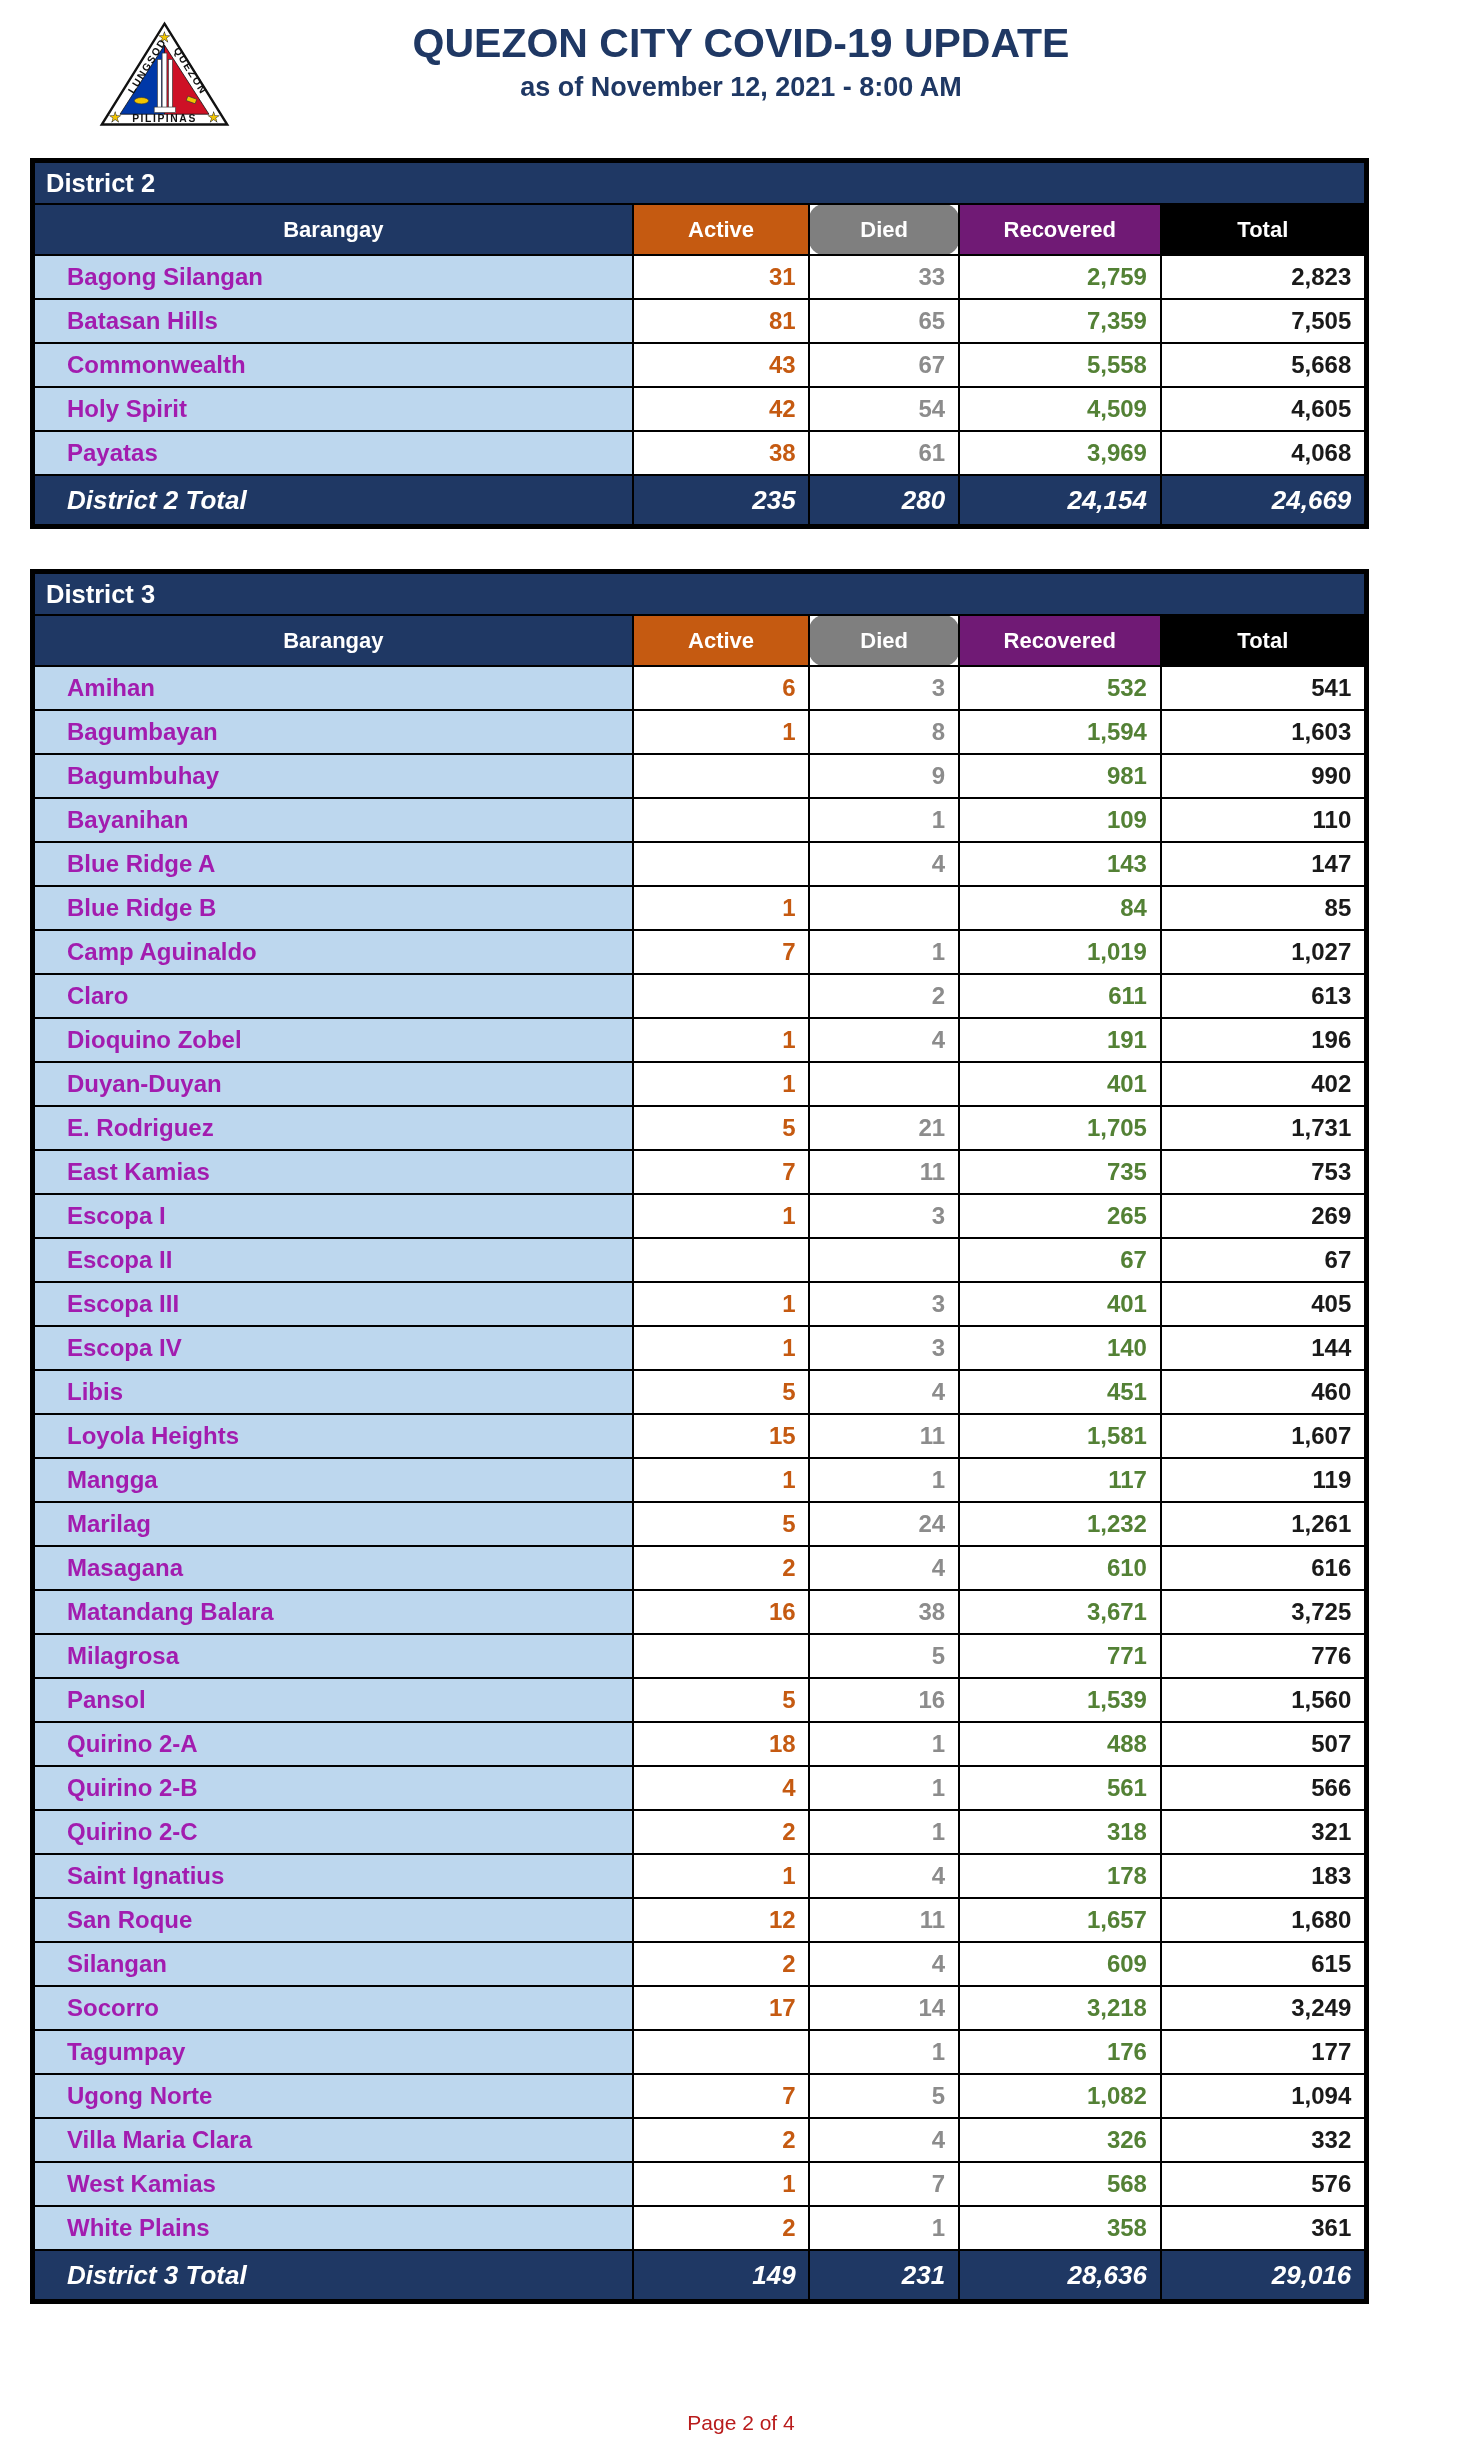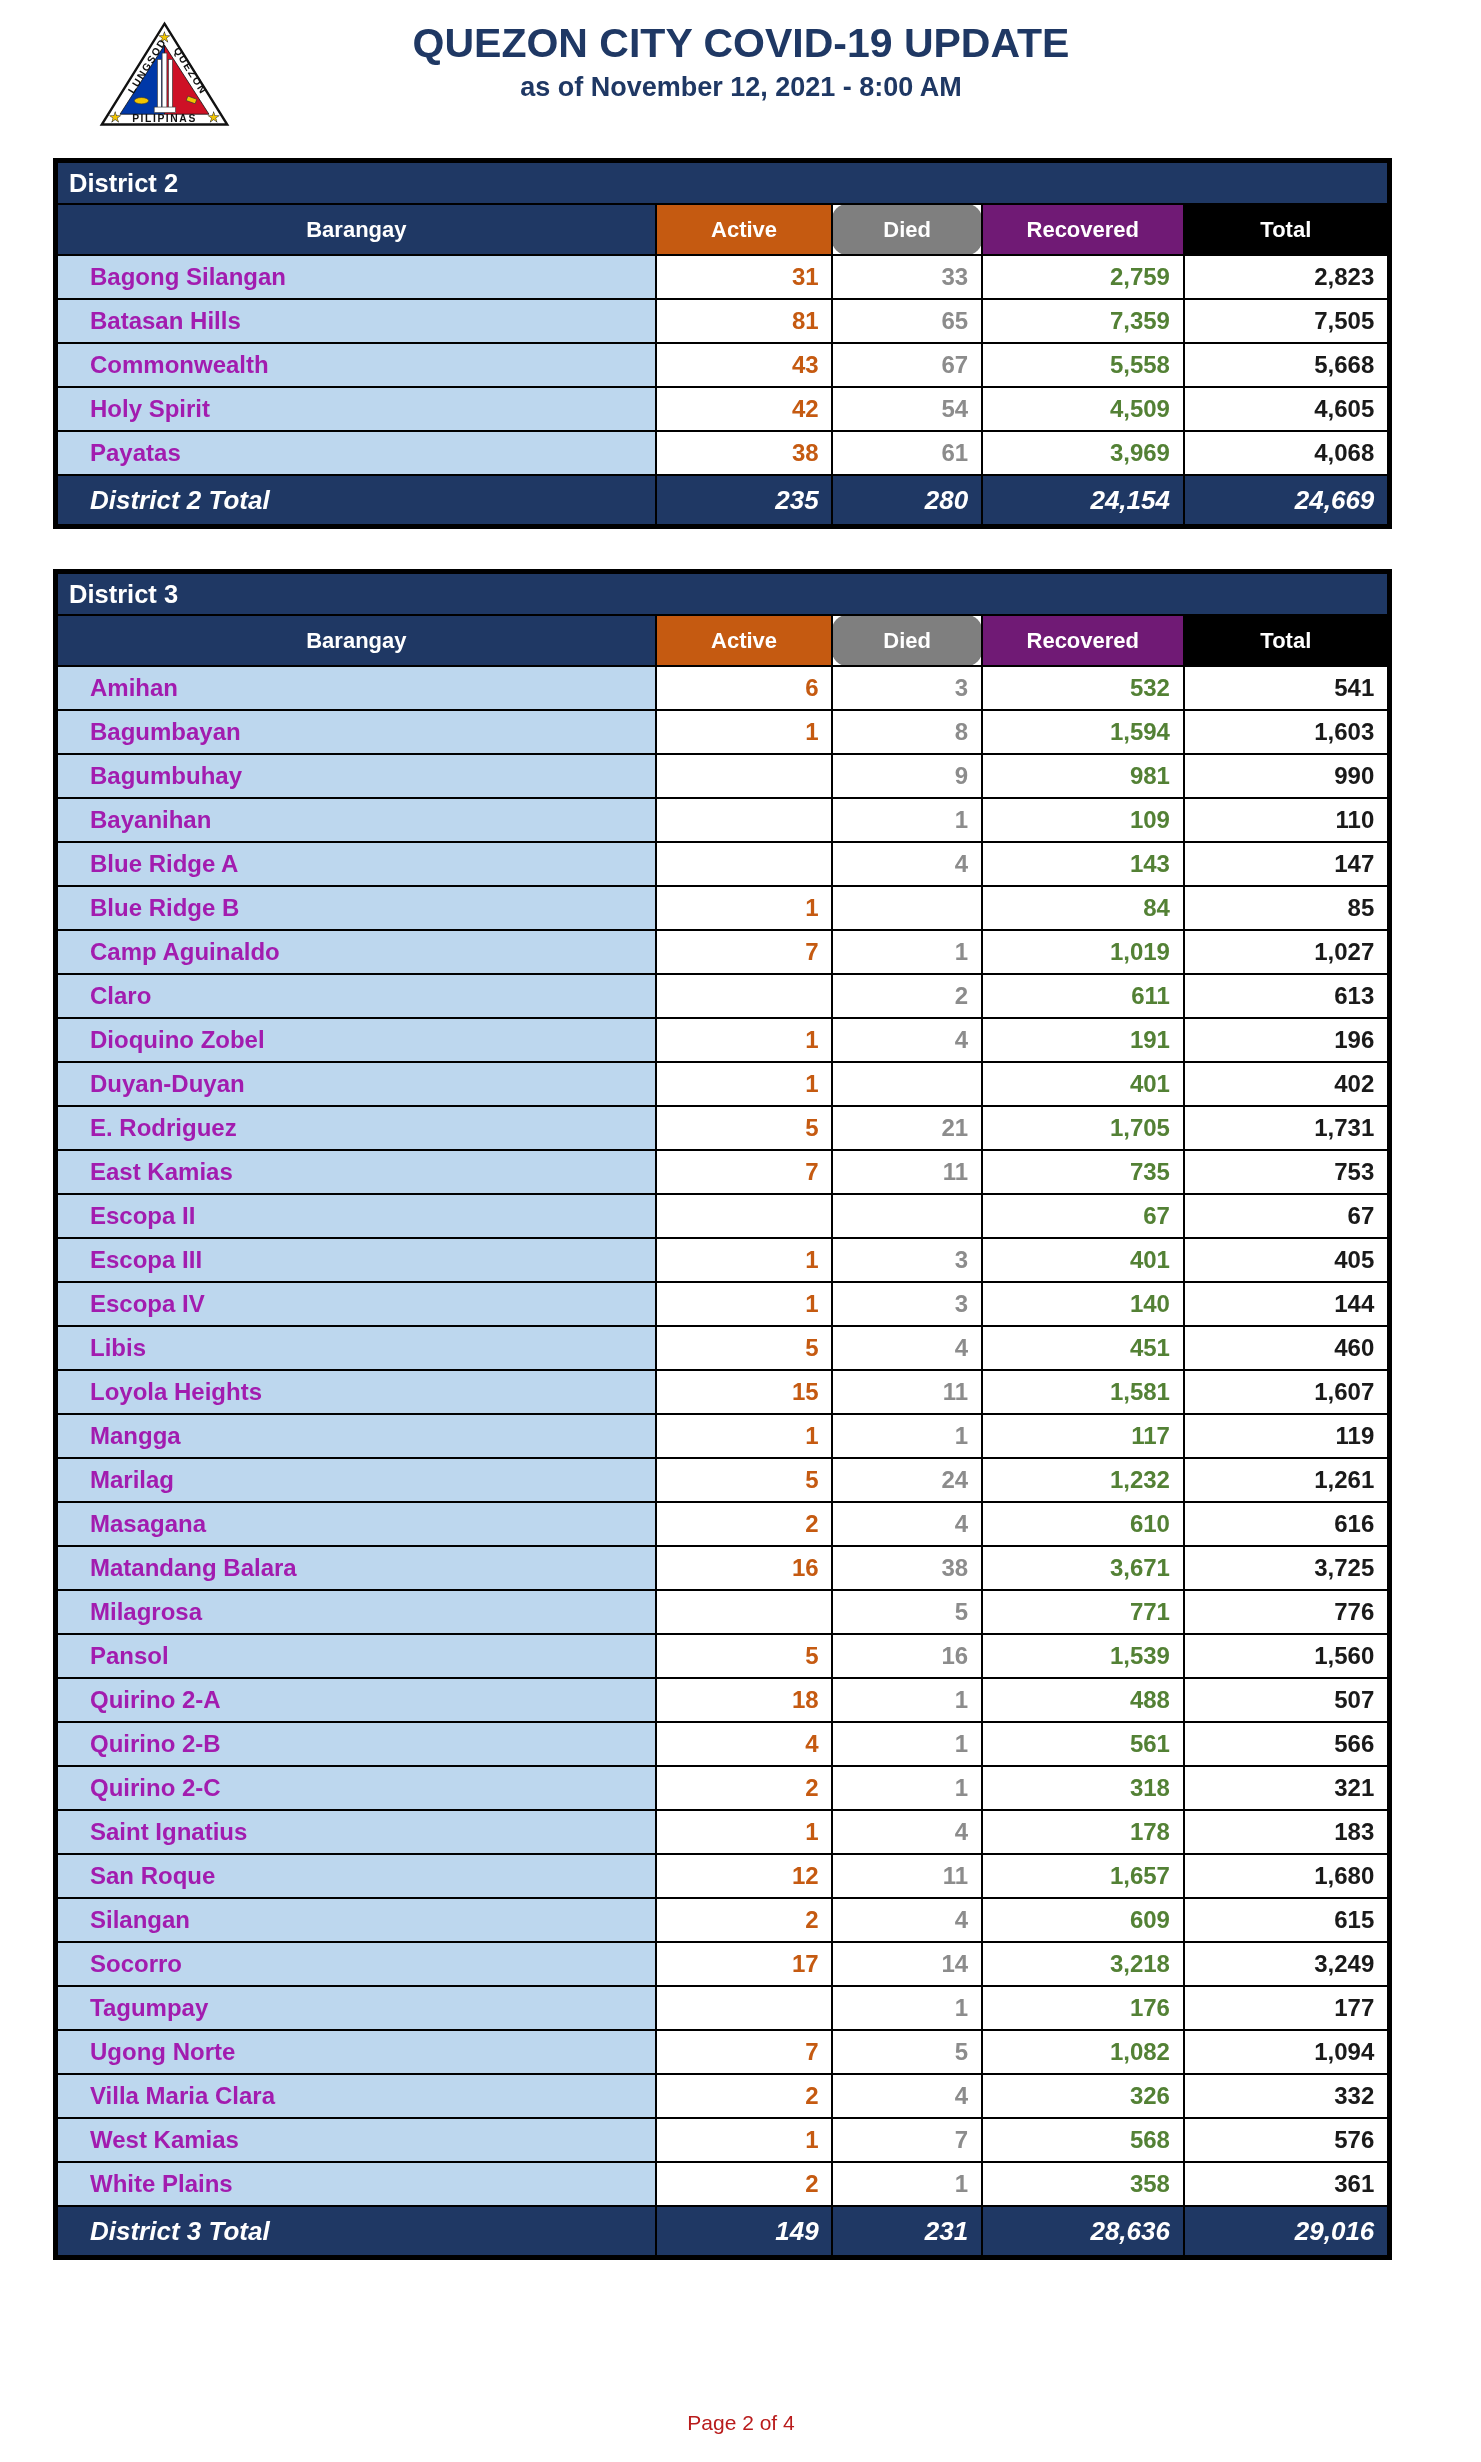"District 2" table.district { margin-left: 53px -> 30px }
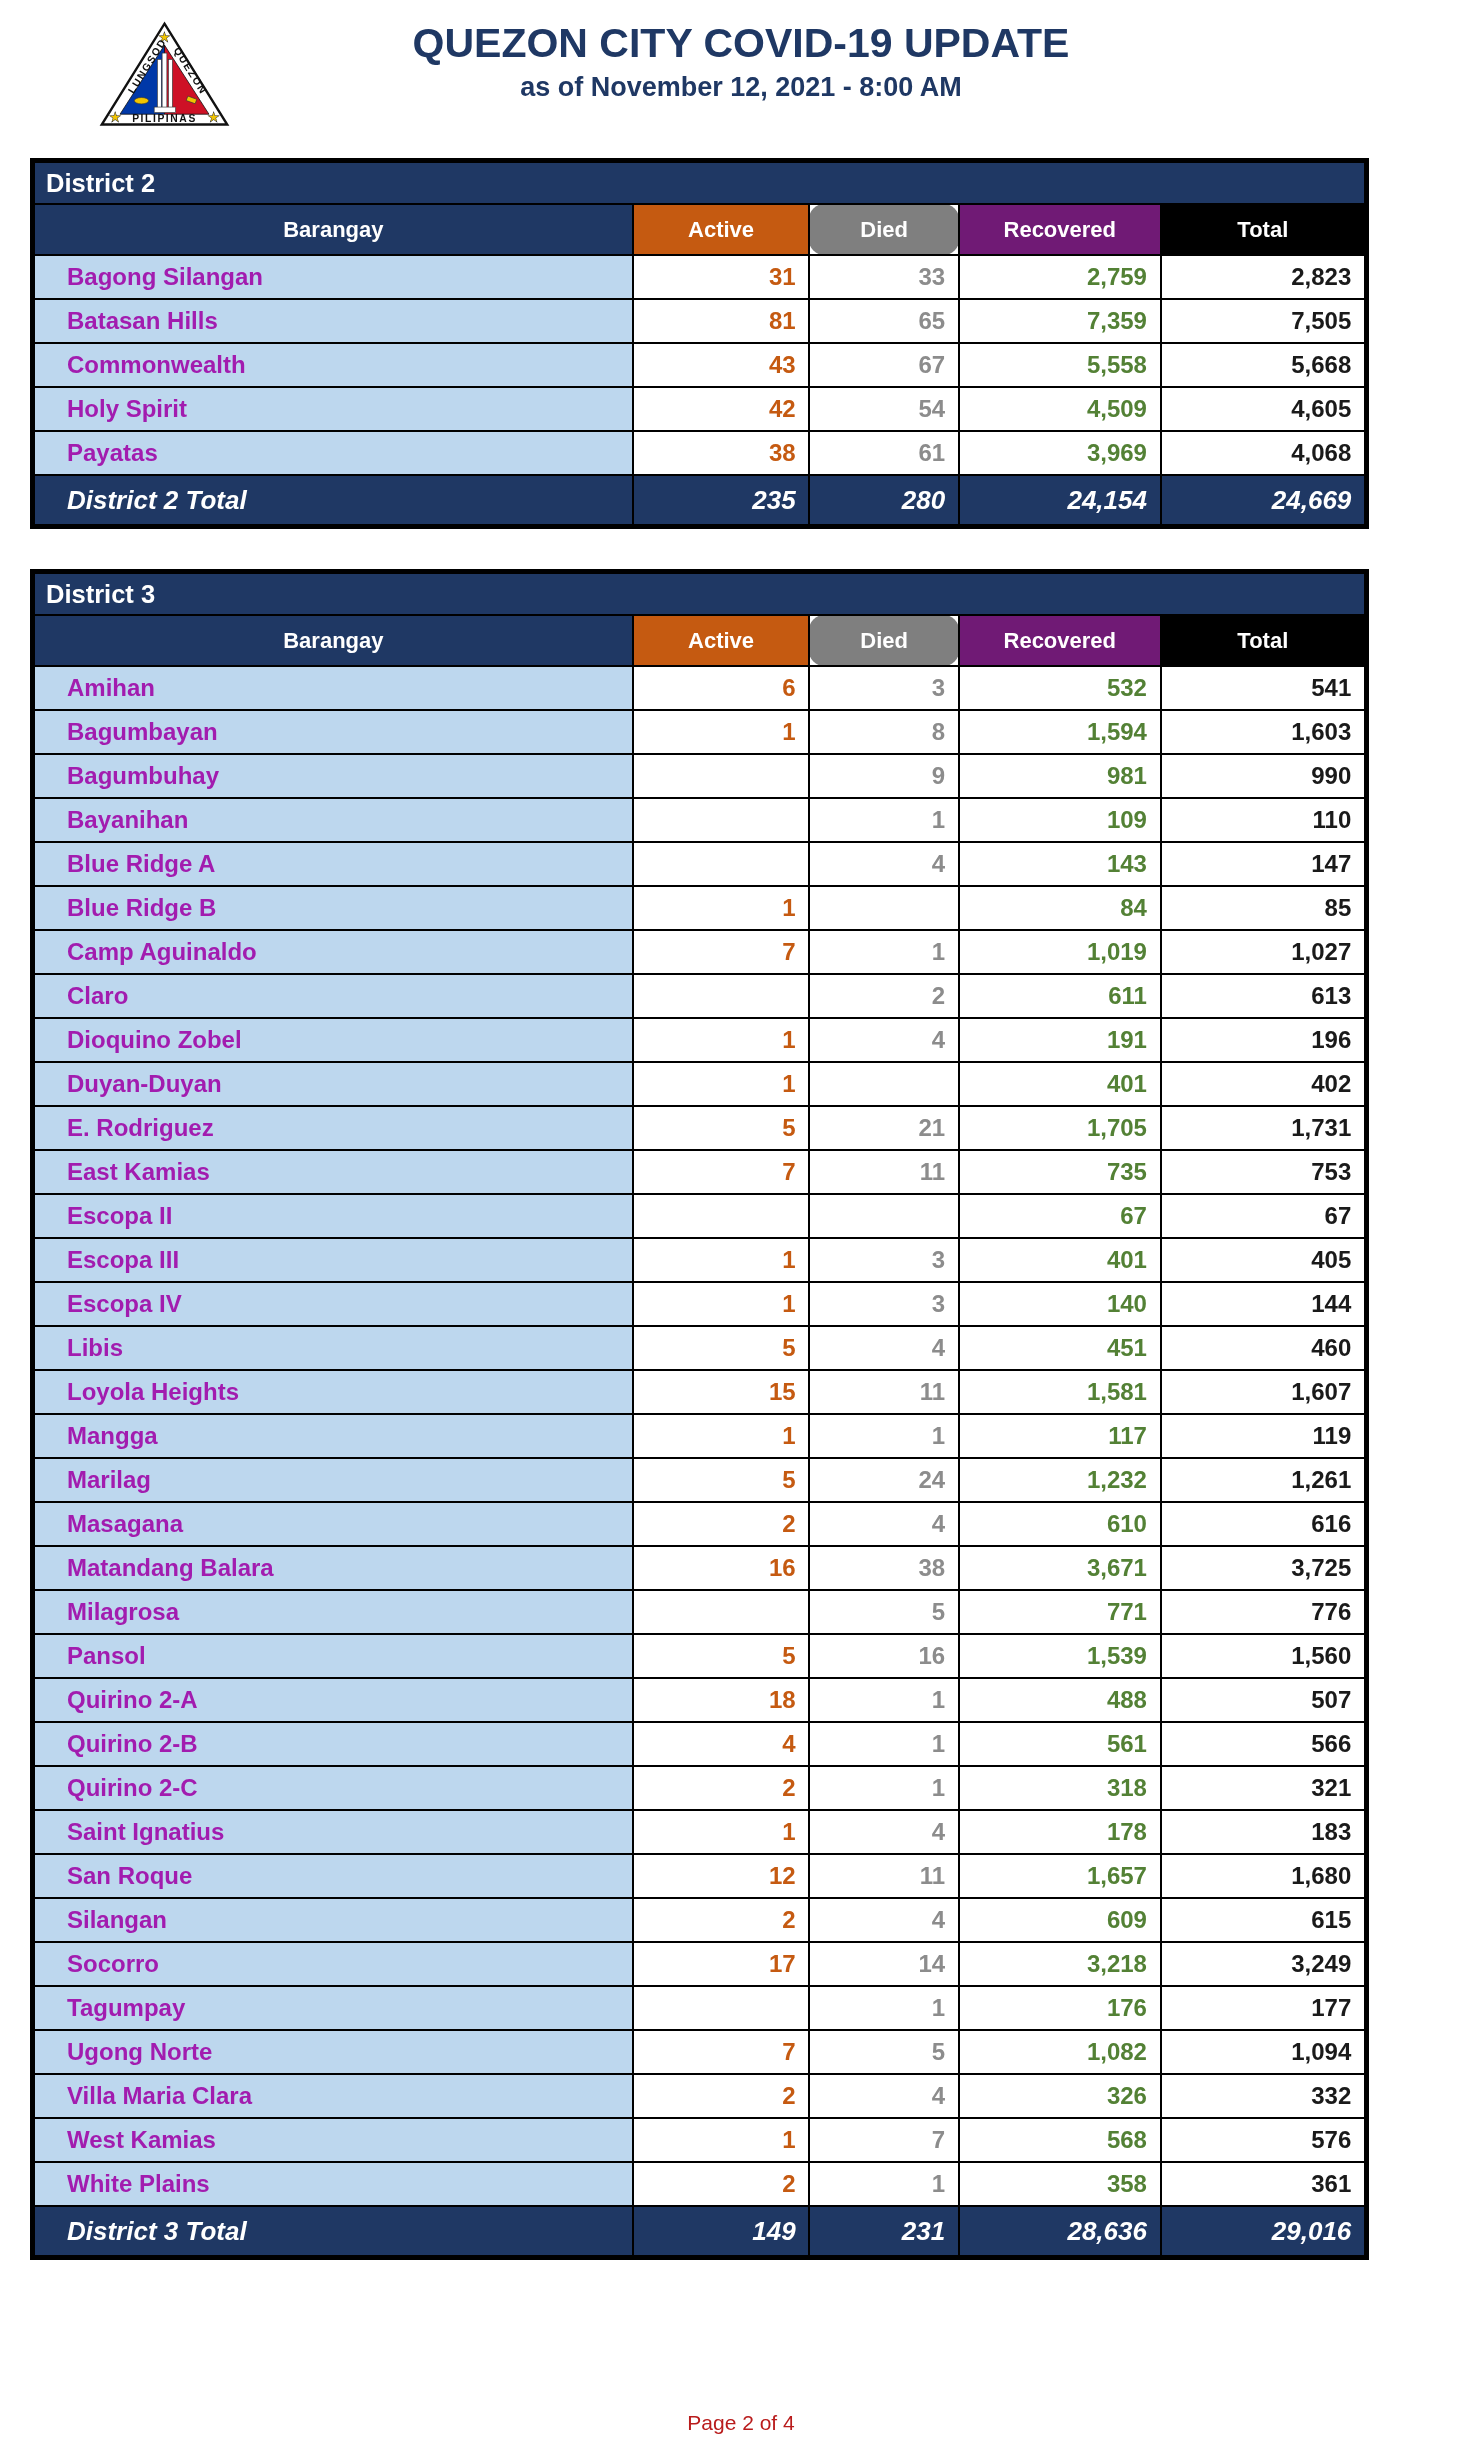"Escopa I" tr { html: none -> <tr> <td>Escopa I</td> <td>1</td> <td>3</td> <td>265</td> <td>269</td> </tr> }
